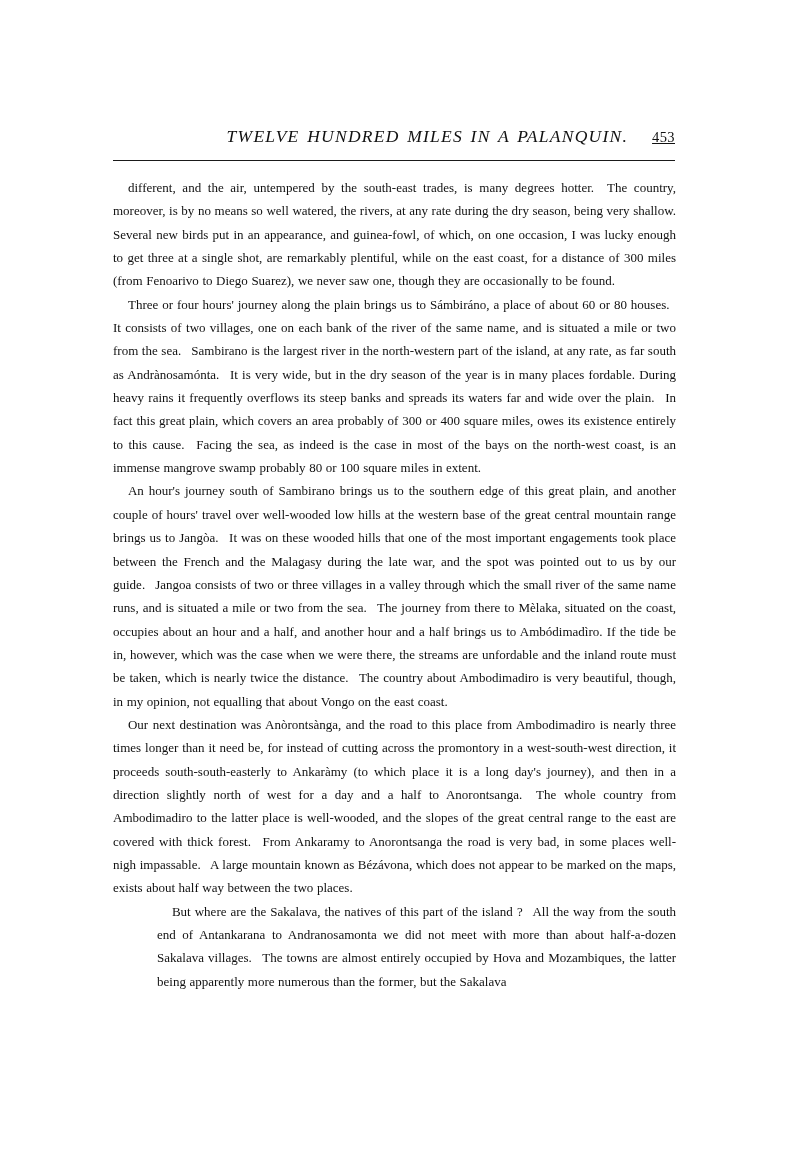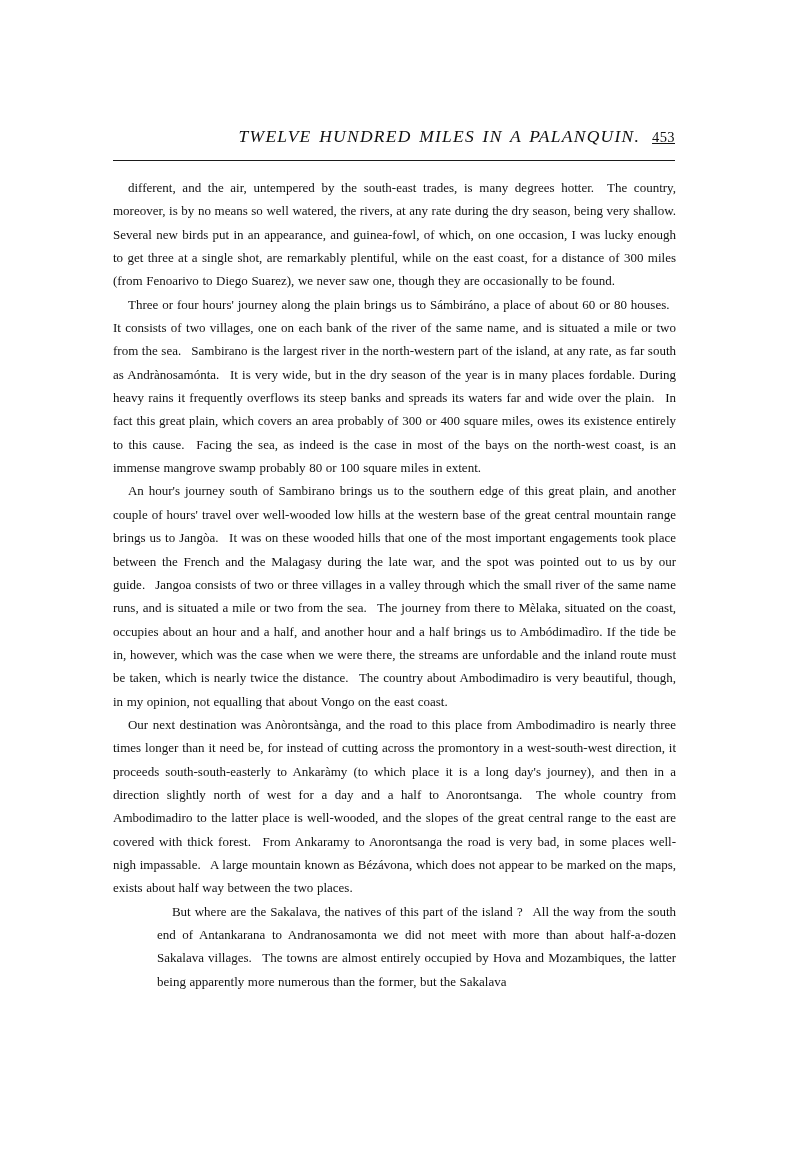"453" .folio { margin-left: 12px -> 24px }
